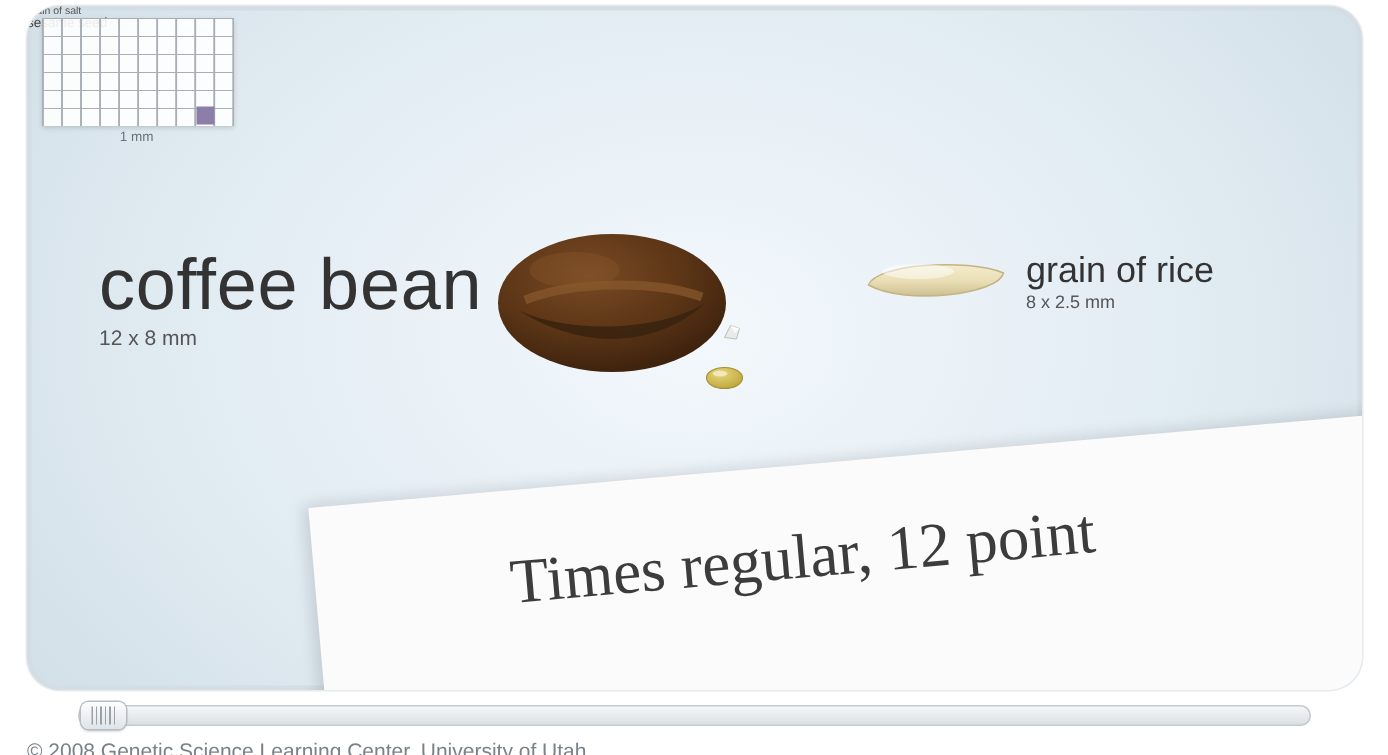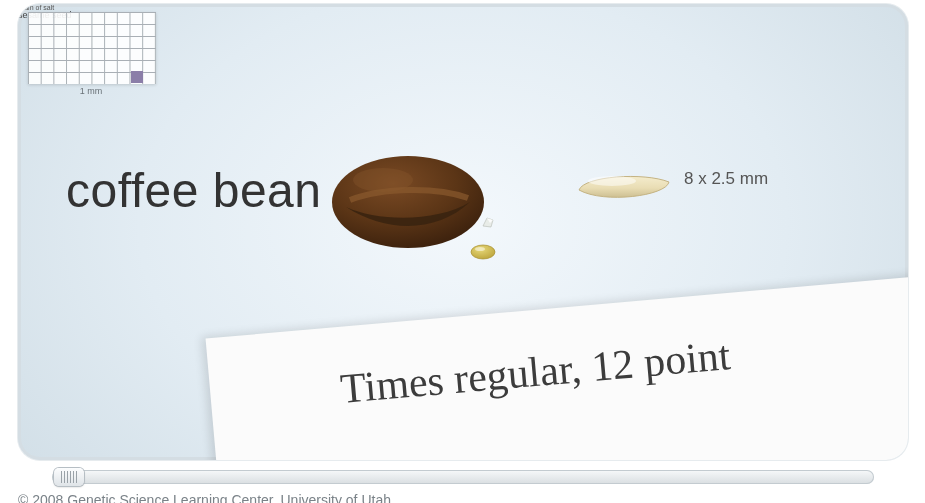"grain of rice" div.name { html: none -> <div>grain of rice</div> }
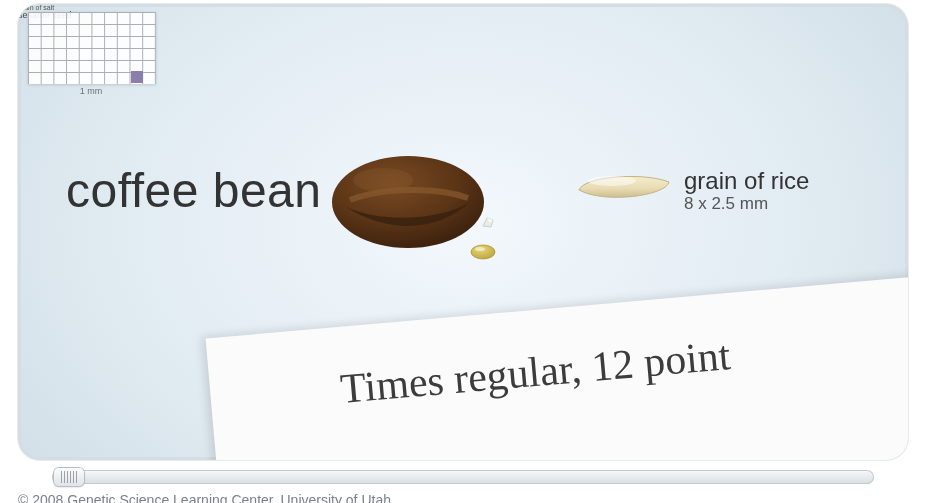"8 x 2.5 mm" .rice-label .dim { font-size: 17px -> 12px }
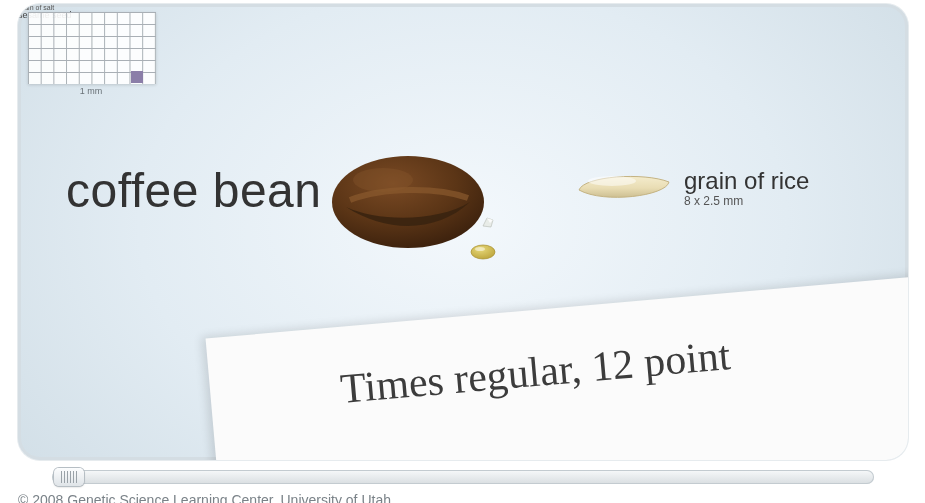"12 x 8 mm" div.dim { html: none -> <div>12 x 8 mm</div> }
